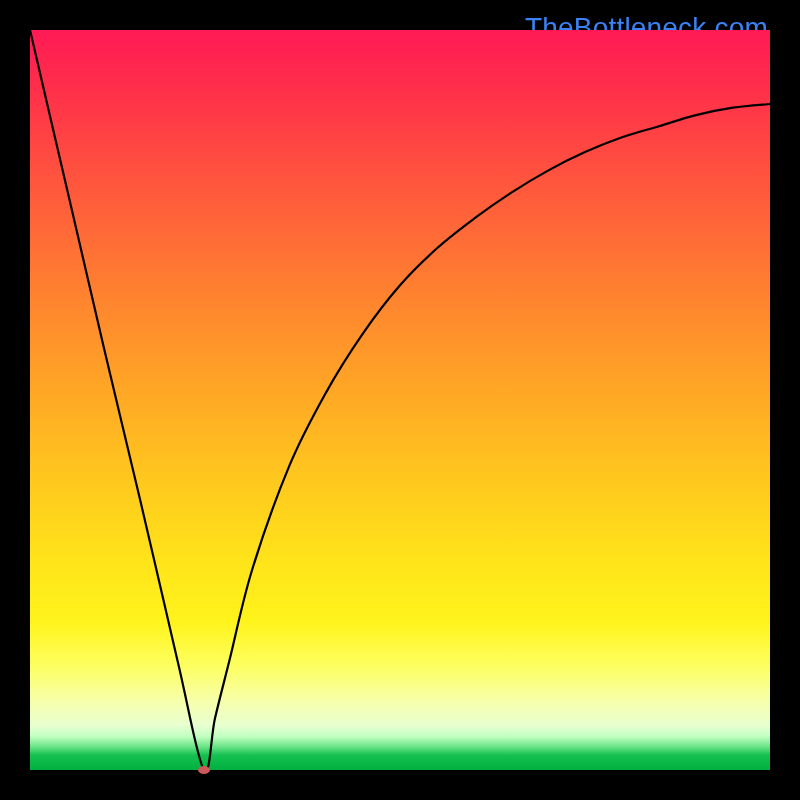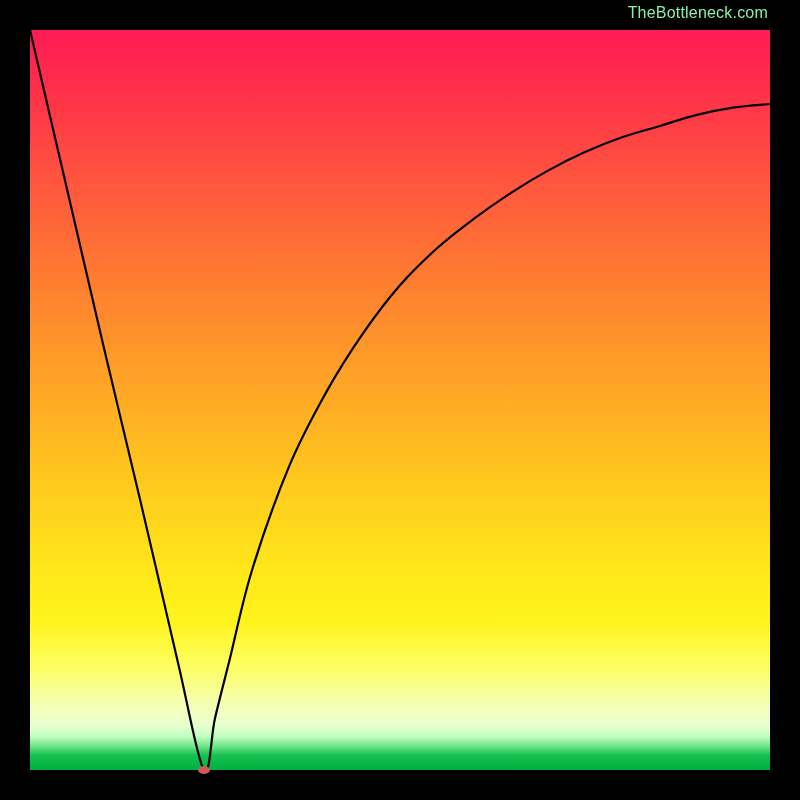"TheBottleneck.com" .watermark { color: #86efac -> #3b82f6; font-size: 16px -> 28px; top: 4px -> 12px }
